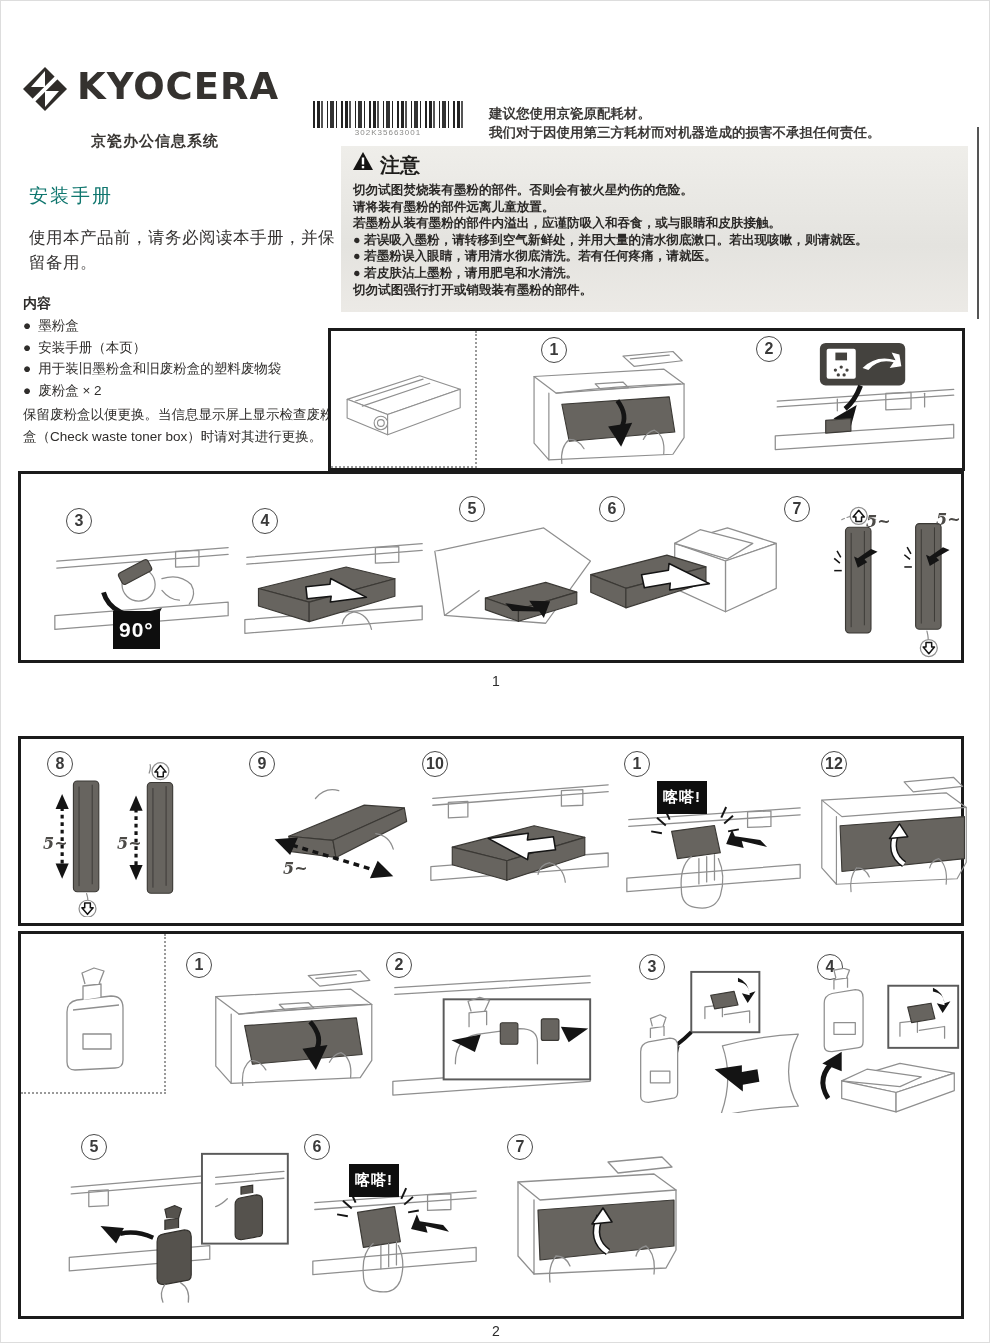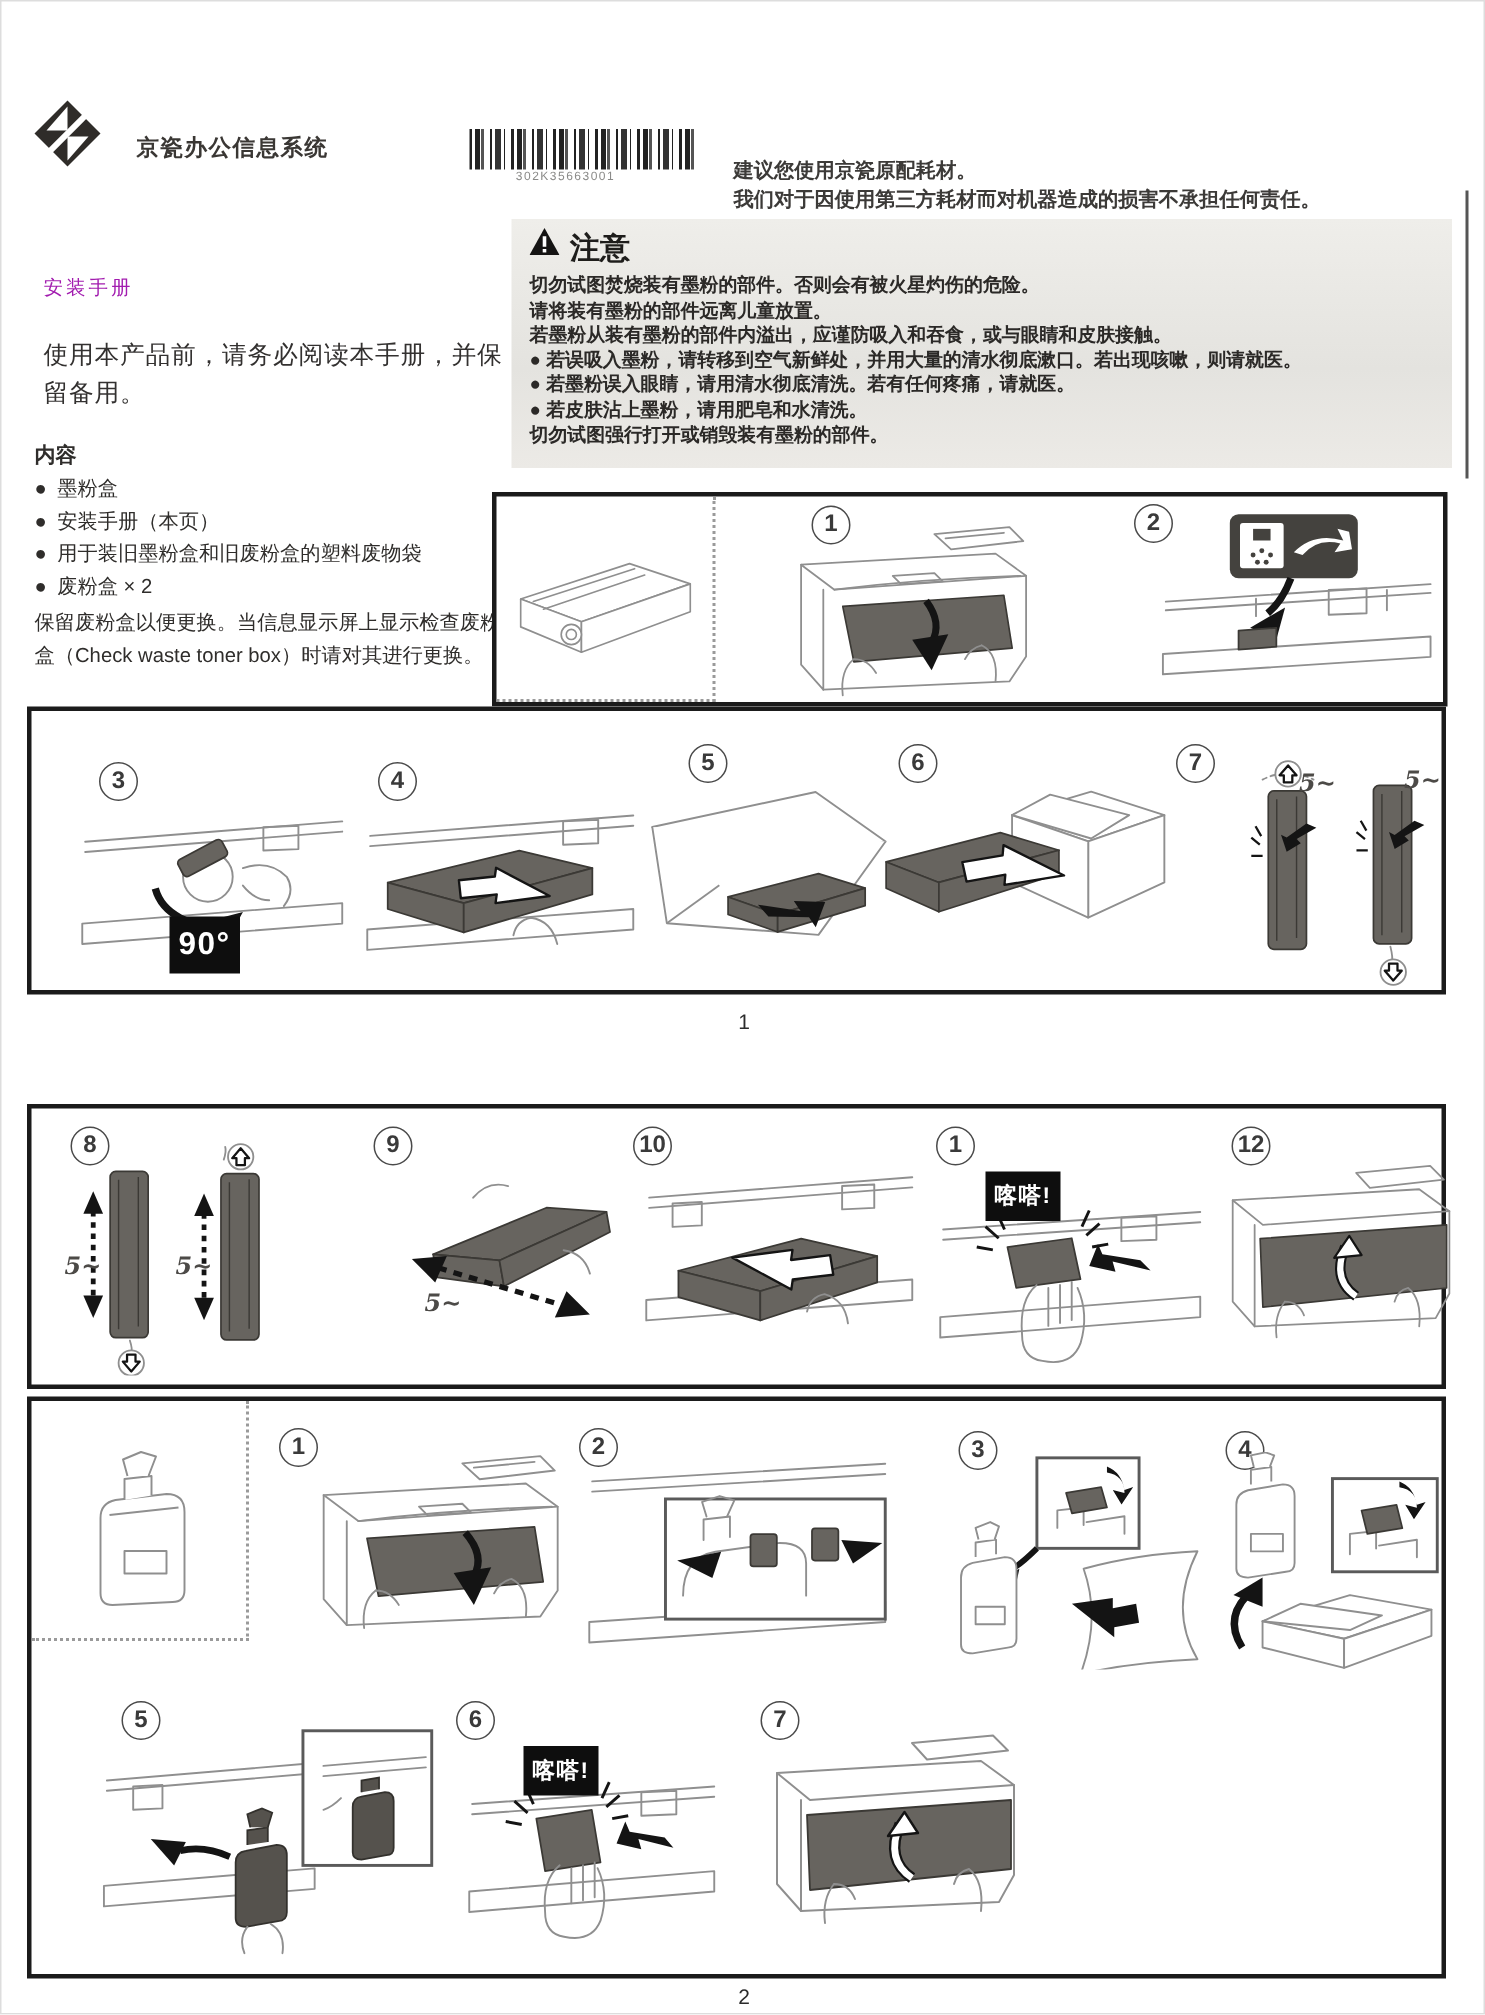"KYOCERA" div.logo-text { html: none -> <div>KYOCERA</div> }
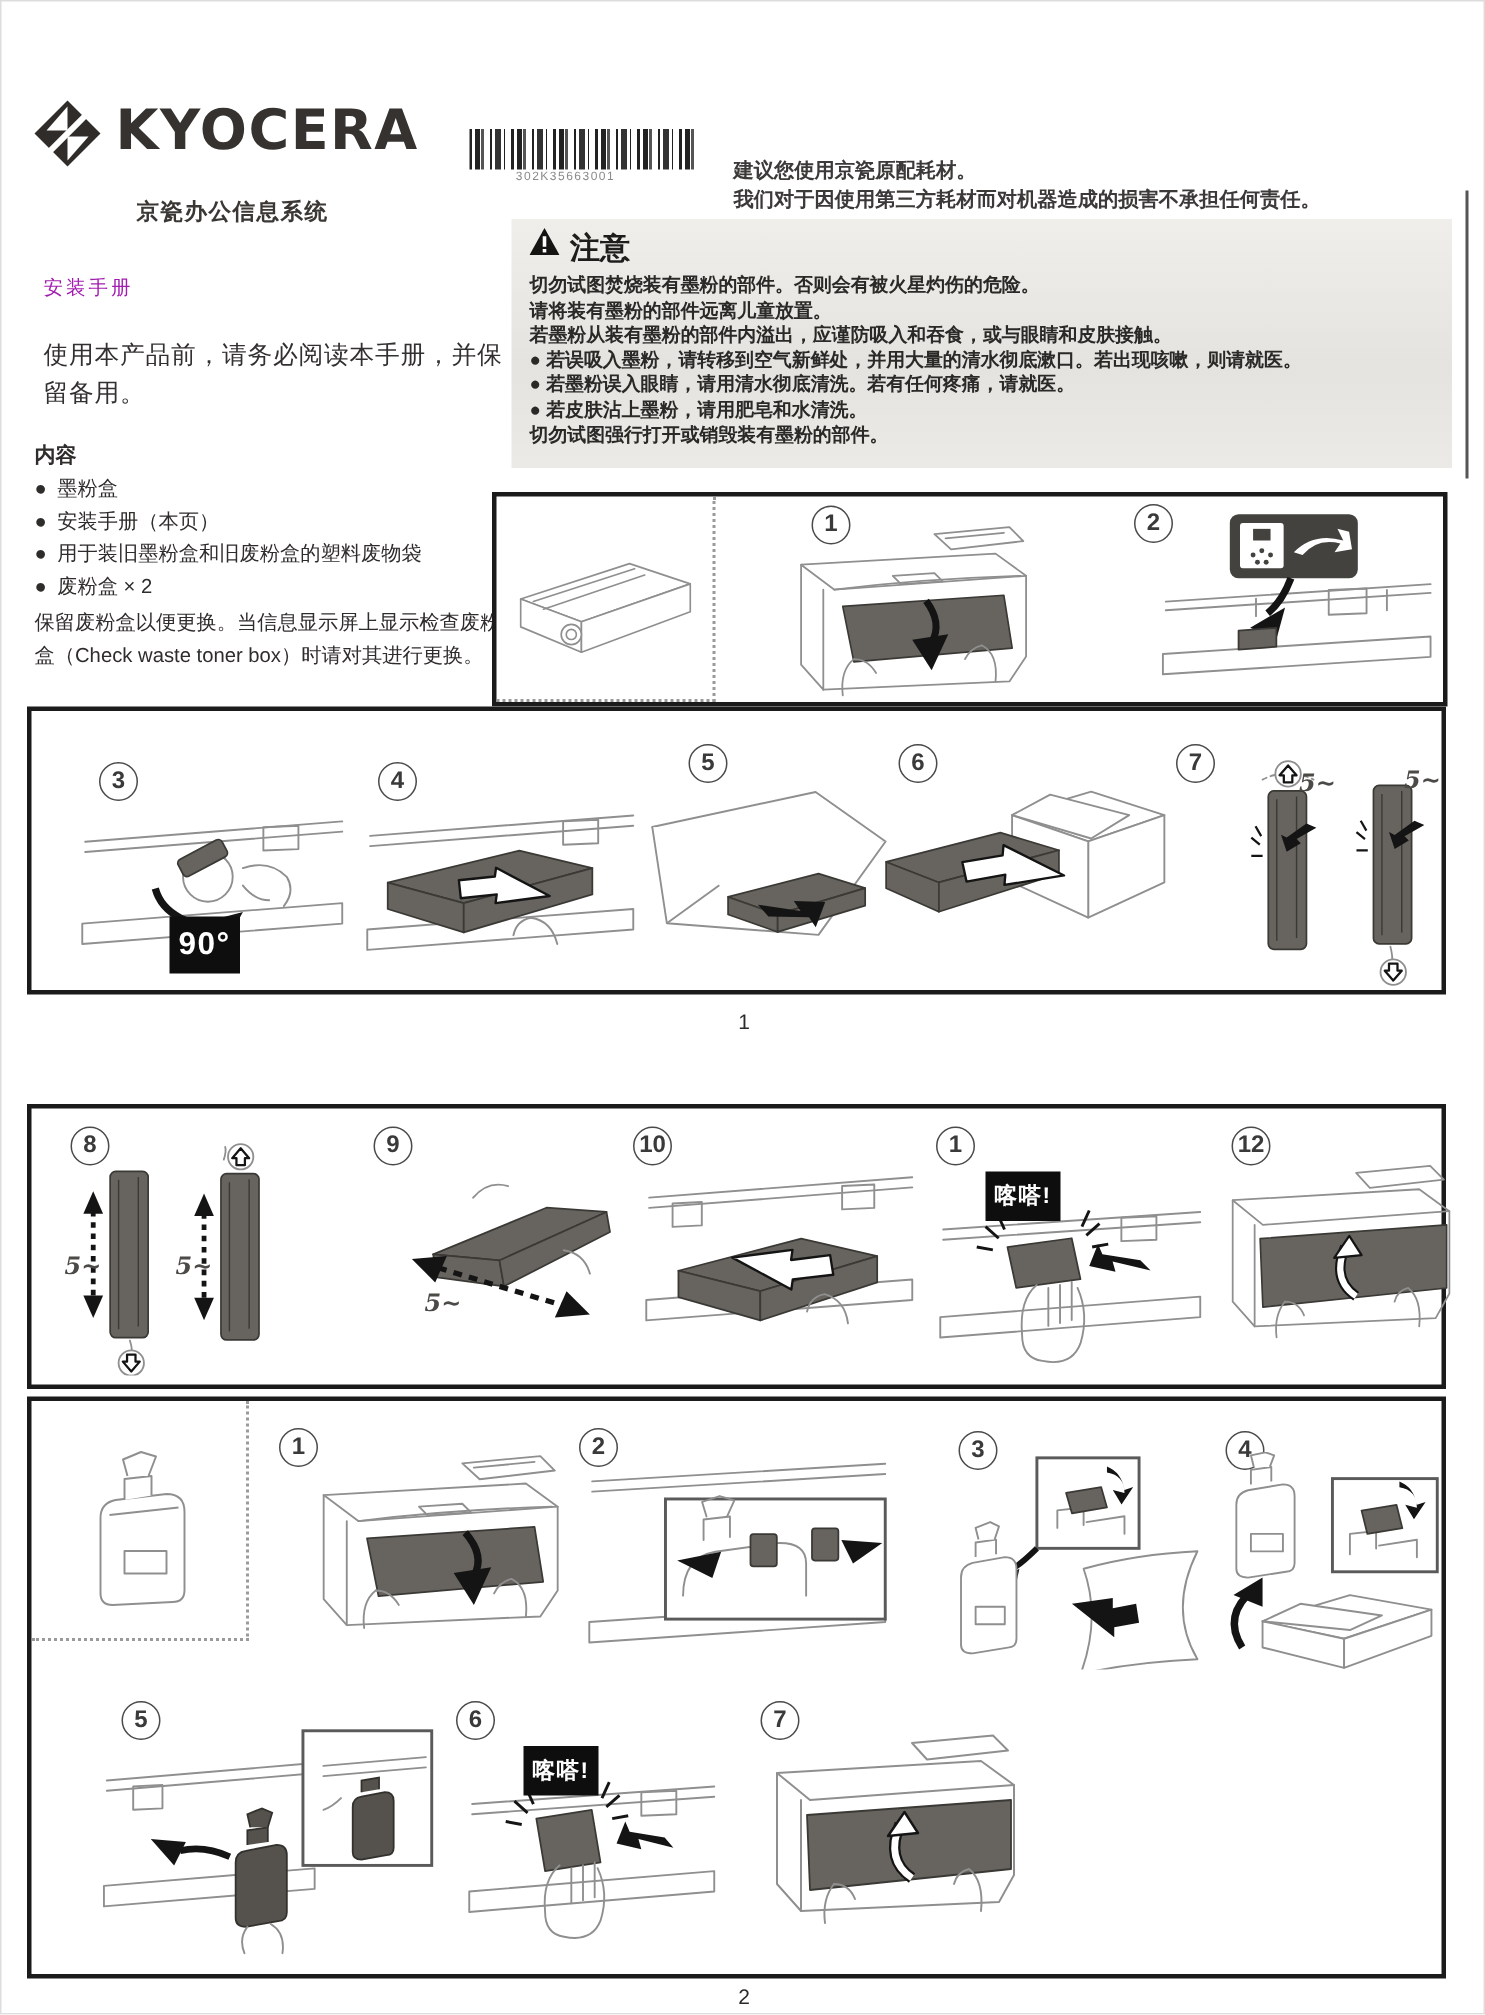"302K35663001" div.abs { top: 85px -> 100px; width: 128px -> 150px }
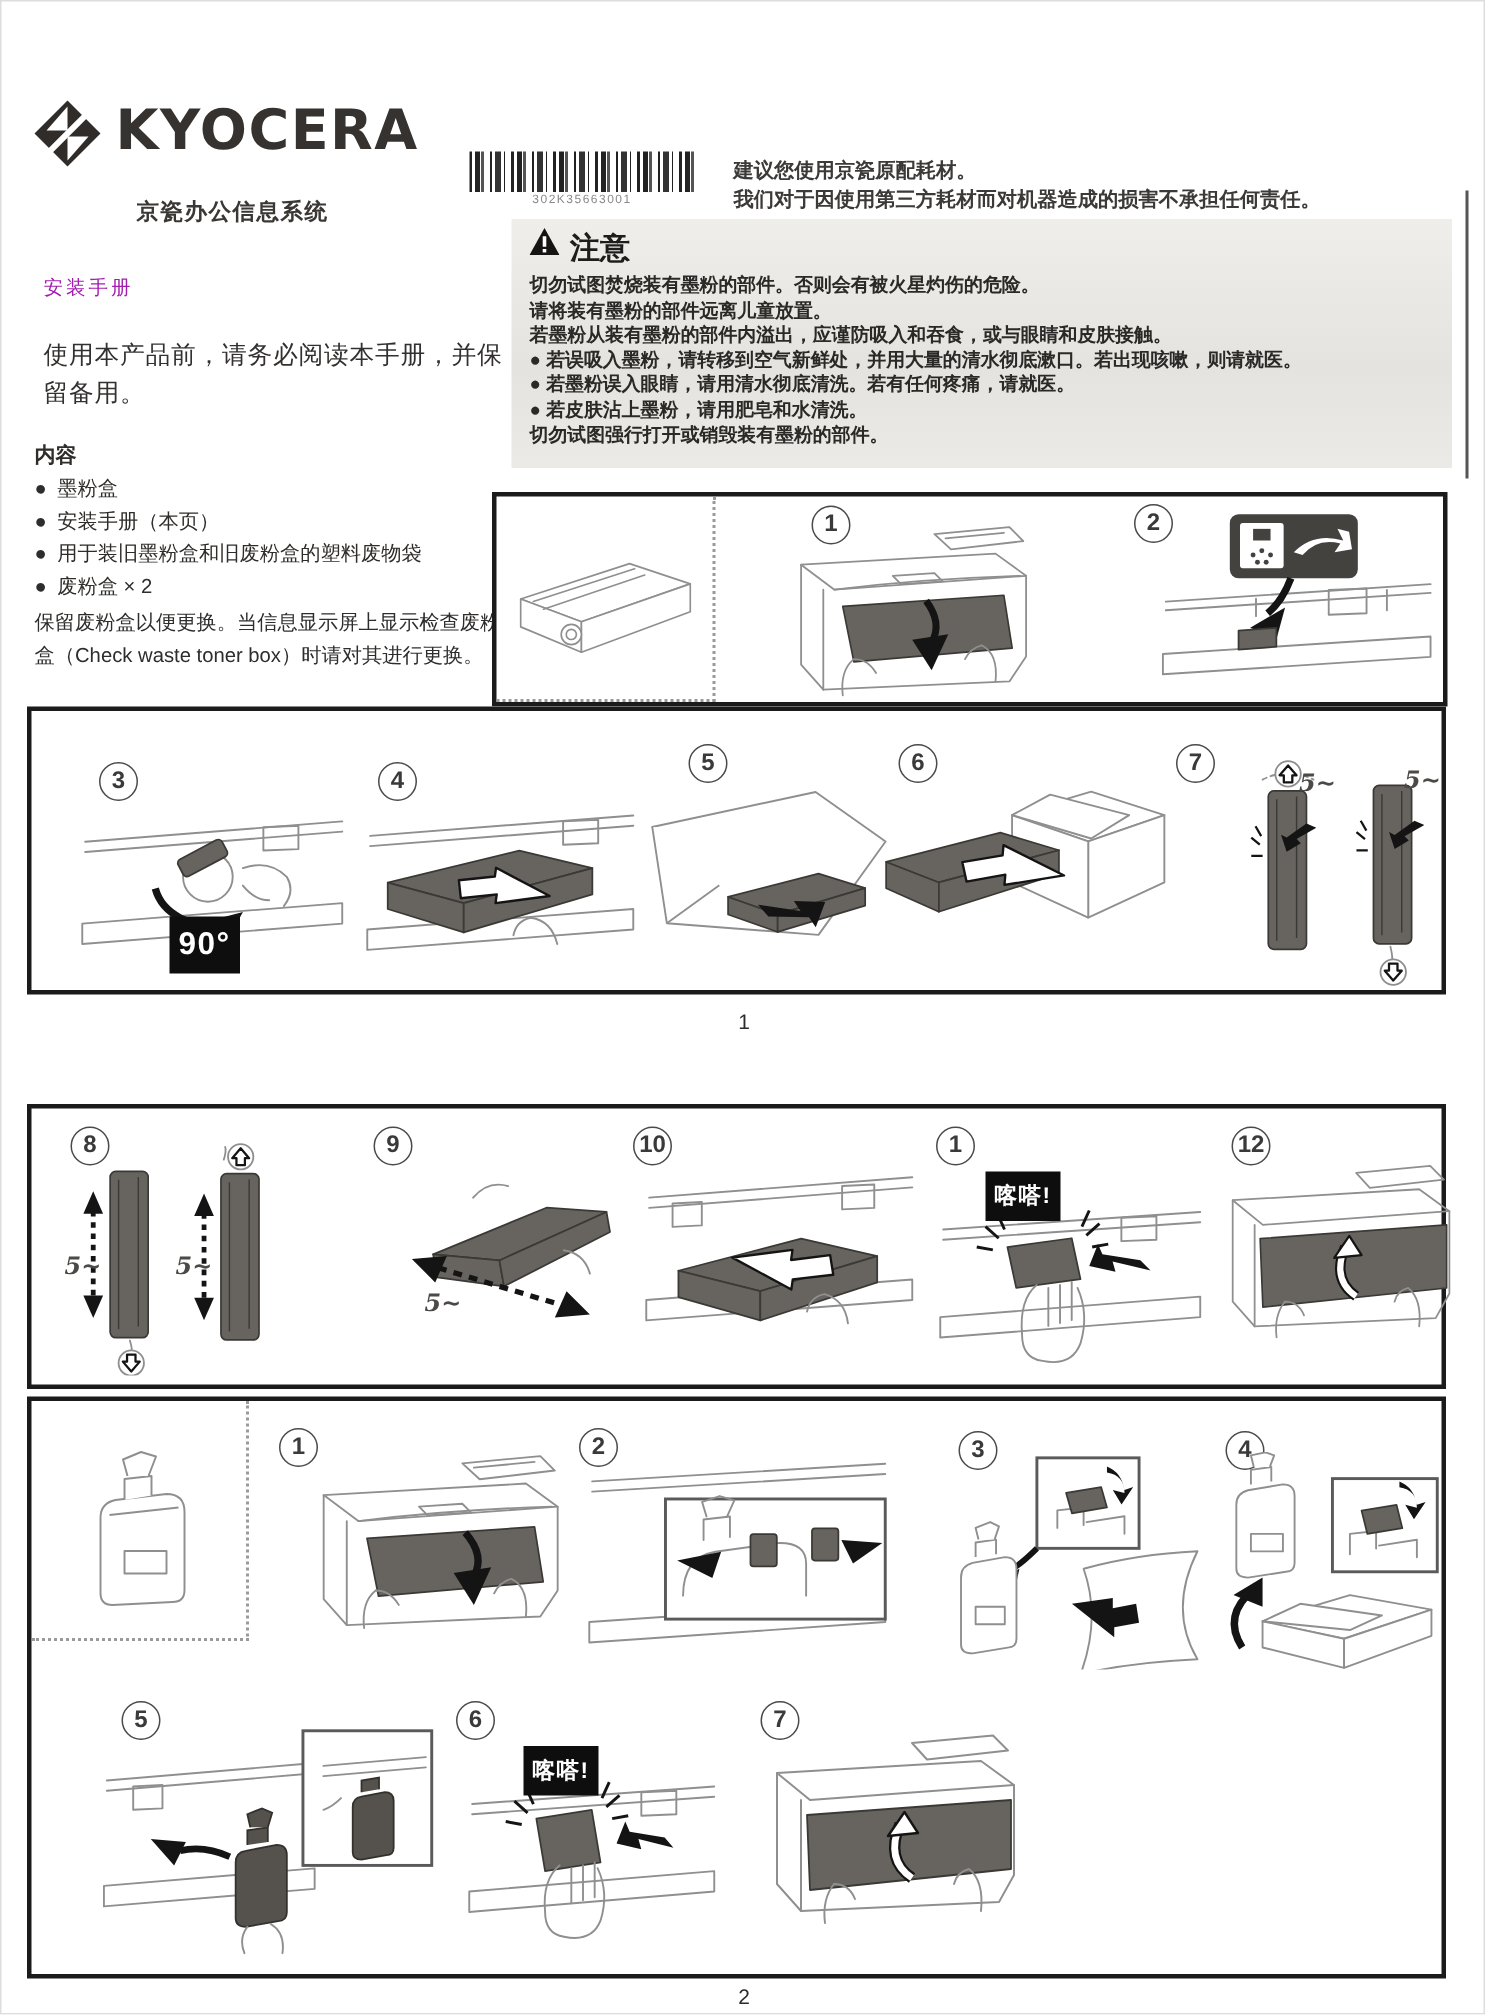"安装手册" .side-title { color: #a21caf -> #0f766e; font-size: 13px -> 19px }
